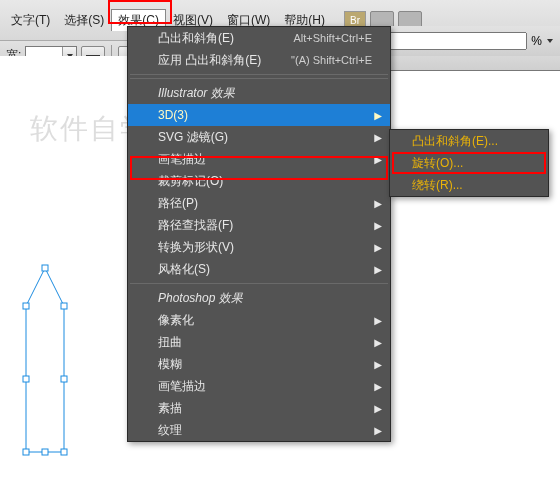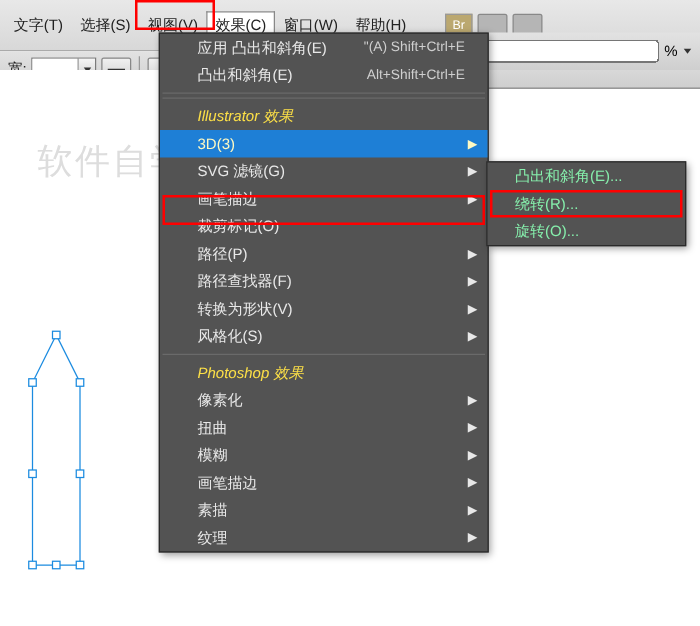"视图(V)" span.item { order: before "效果(C)" -> after "效果(C)" }
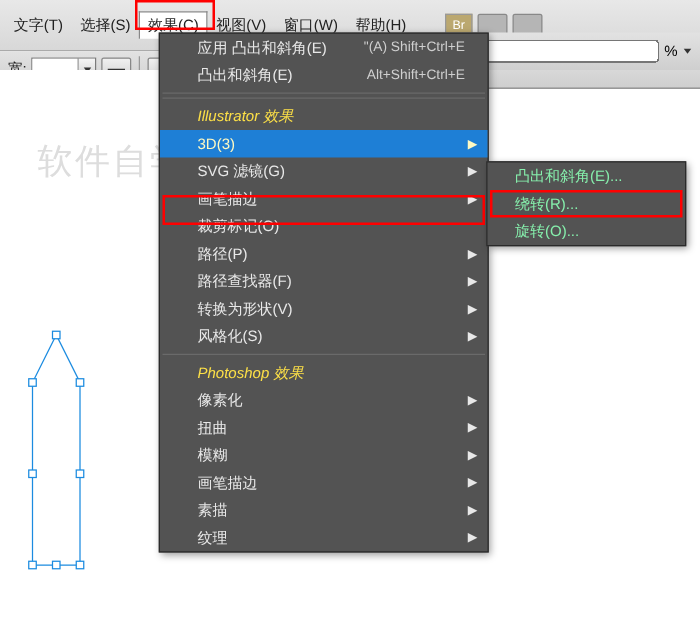"Br" .menubar .spot.br { margin-left: 24px -> 12px }
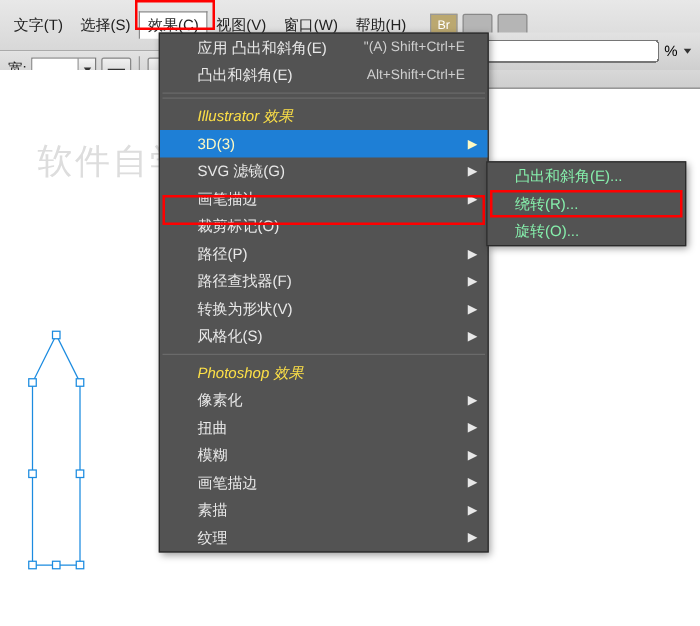"应用 凸出和斜角(E)" div.row { order: before "凸出和斜角(E)" -> after "凸出和斜角(E)" }
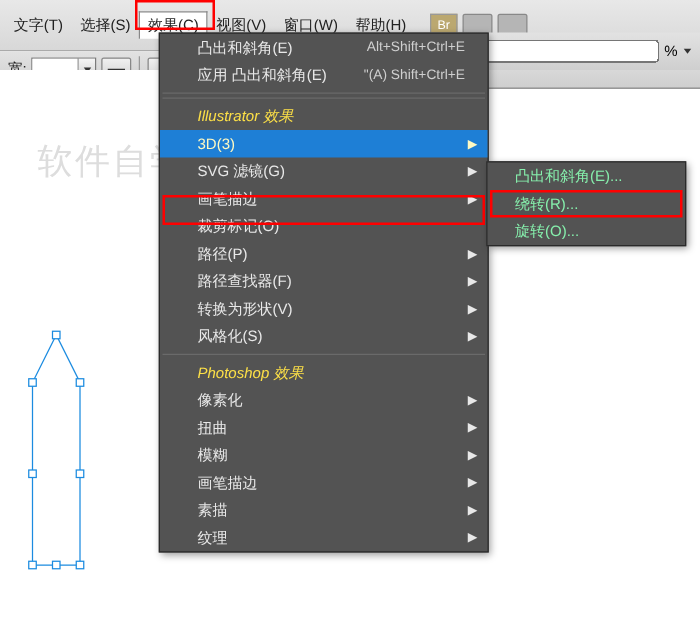"Illustrator 效果" .dropdown .row.header { color: #fde047 -> #e5e5e5 }
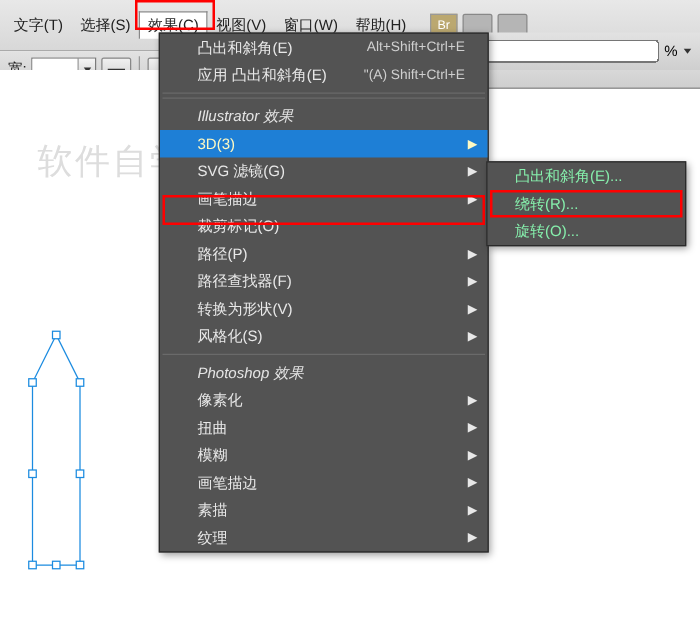"凸出和斜角(E)..." .submenu .row { color: #86efac -> #eab308 }
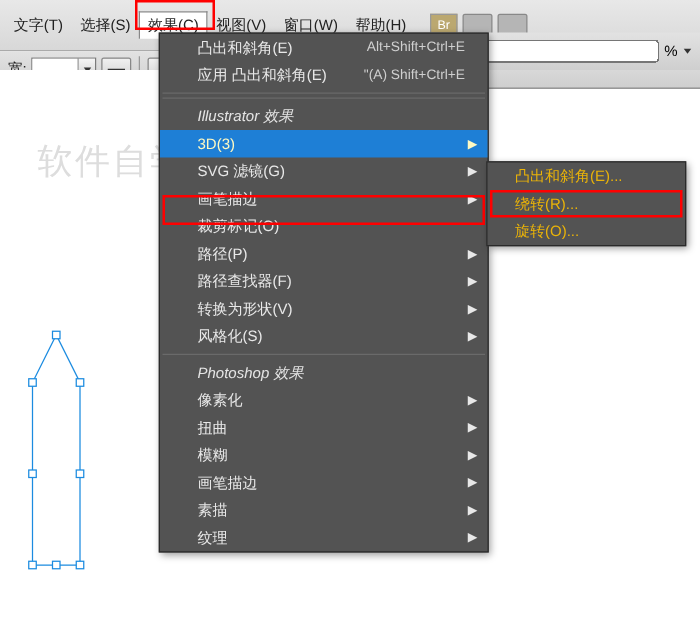"绕转(R)..." div.row { order: before "旋转(O)..." -> after "旋转(O)..." }
